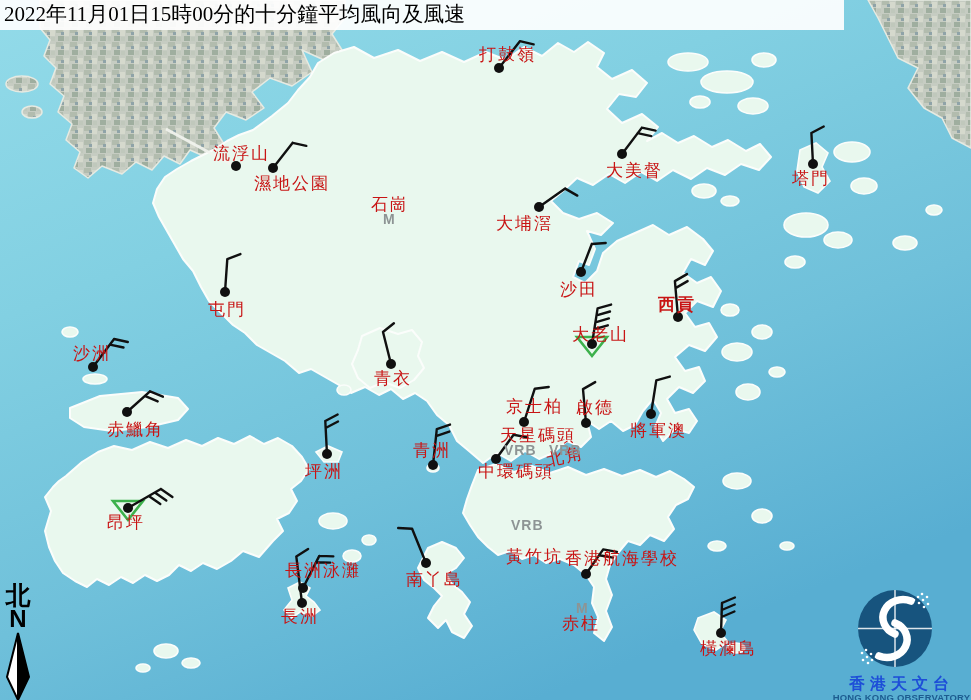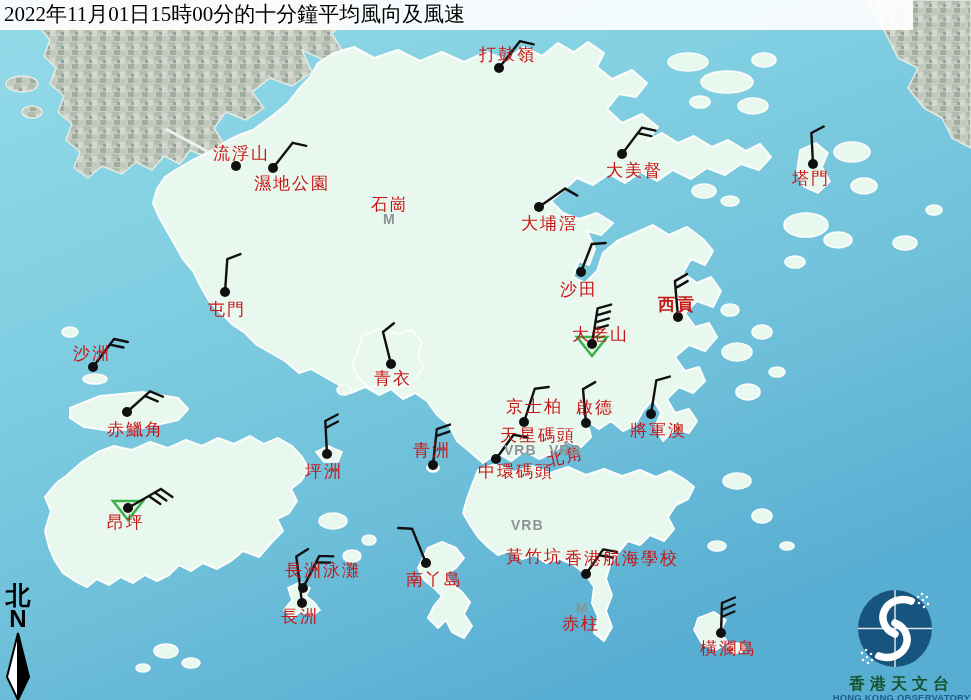"2022年11月01日15時00分的十分鐘平均風向及風速" #title-bar { width: 913px -> 844px }
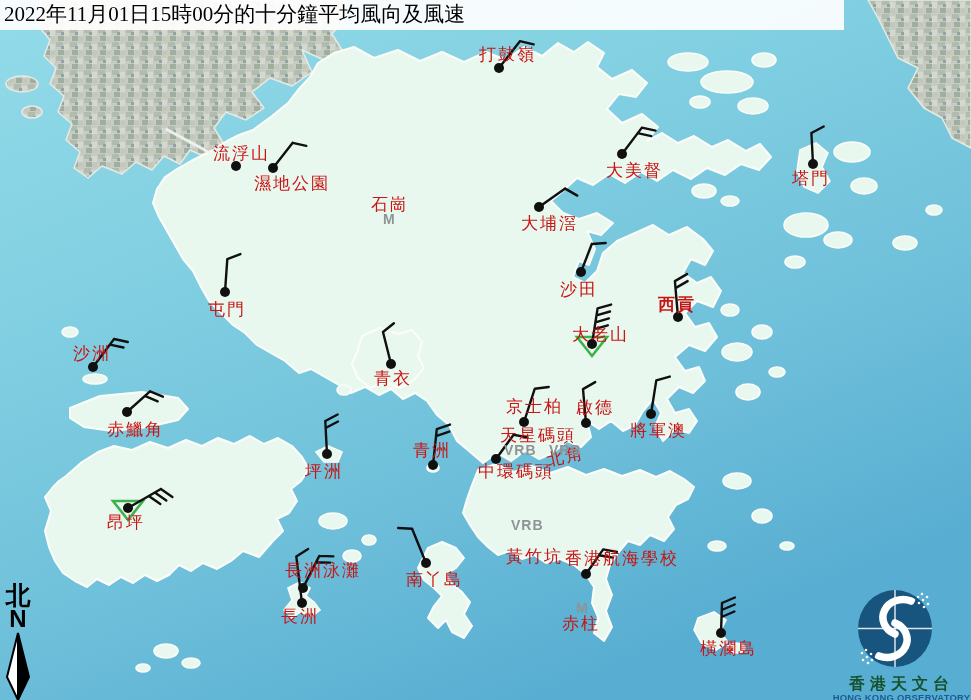"大埔滘" div.st-label { left: 521px -> 496px }
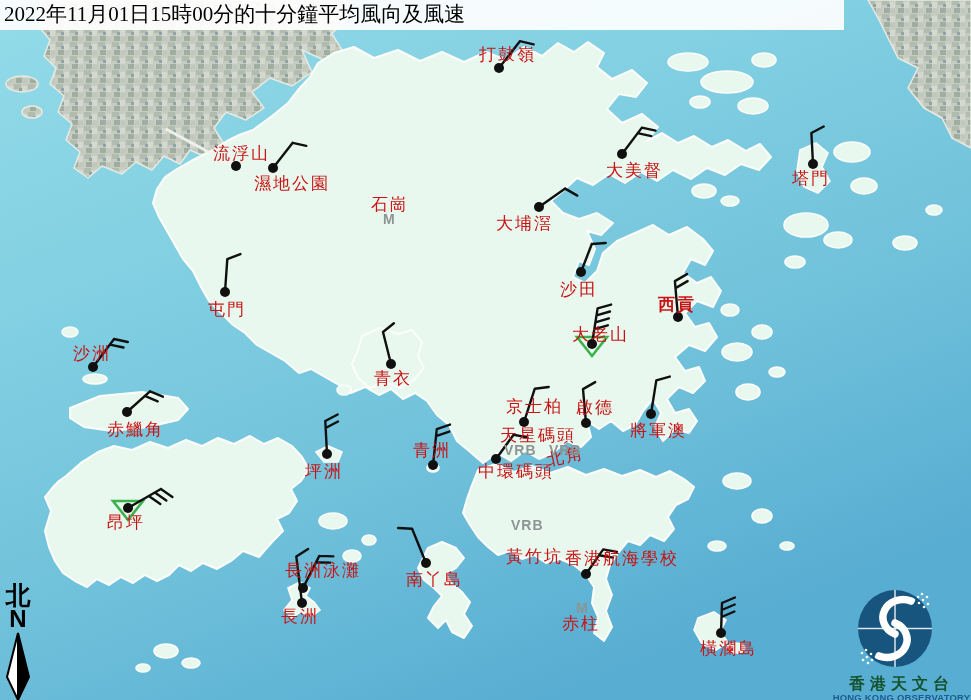"香港天文台" #logo .zh { color: #14532d -> #1d4ed8 }
